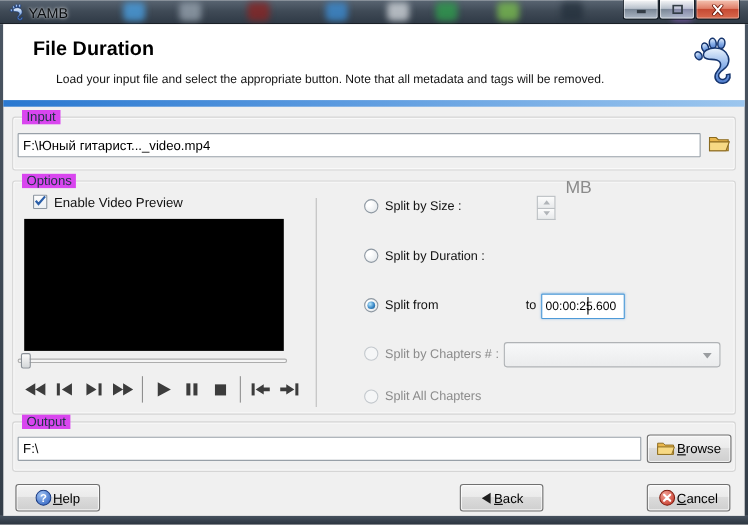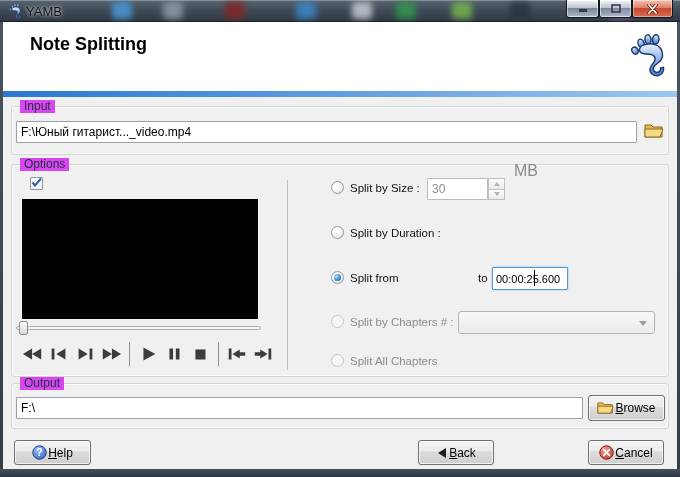"Note Splitting" div.page-title { text: Note Splitting -> File Duration }
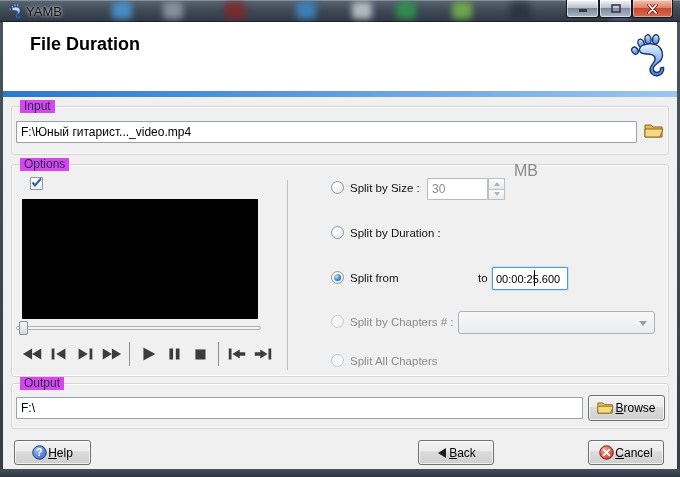"Load your input file and" div.page-subtitle { html: none -> <div>Load your input file and select the appropriate button. Note that all metadata and tags will be removed.</div> }
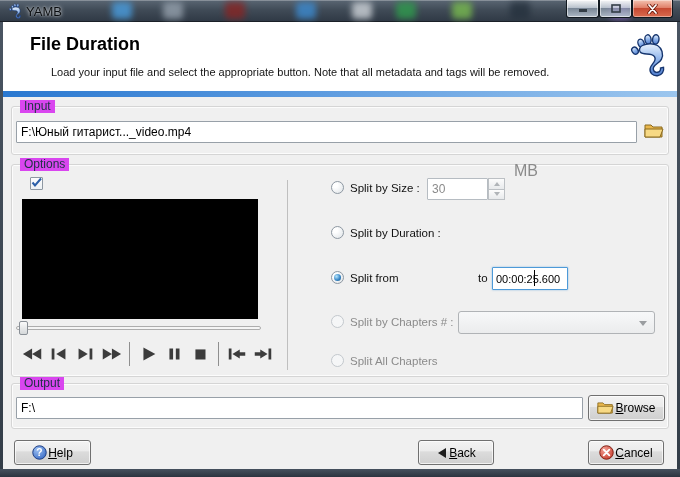"Enable Video Preview" span.lbl { html: none -> <span>Enable Video Preview</span> }
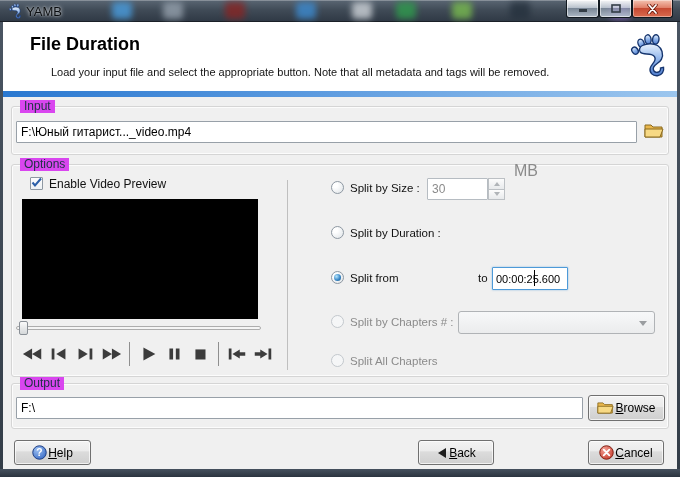"30" input.tbox { html: <input> -> none }
